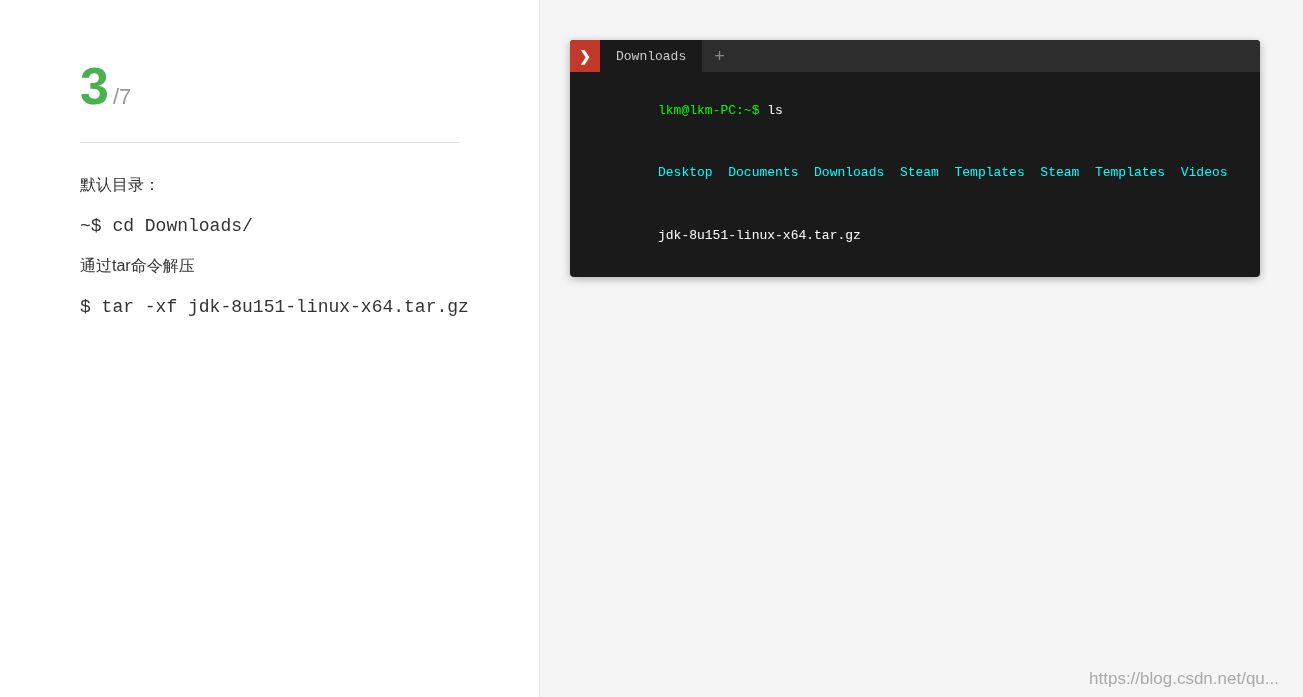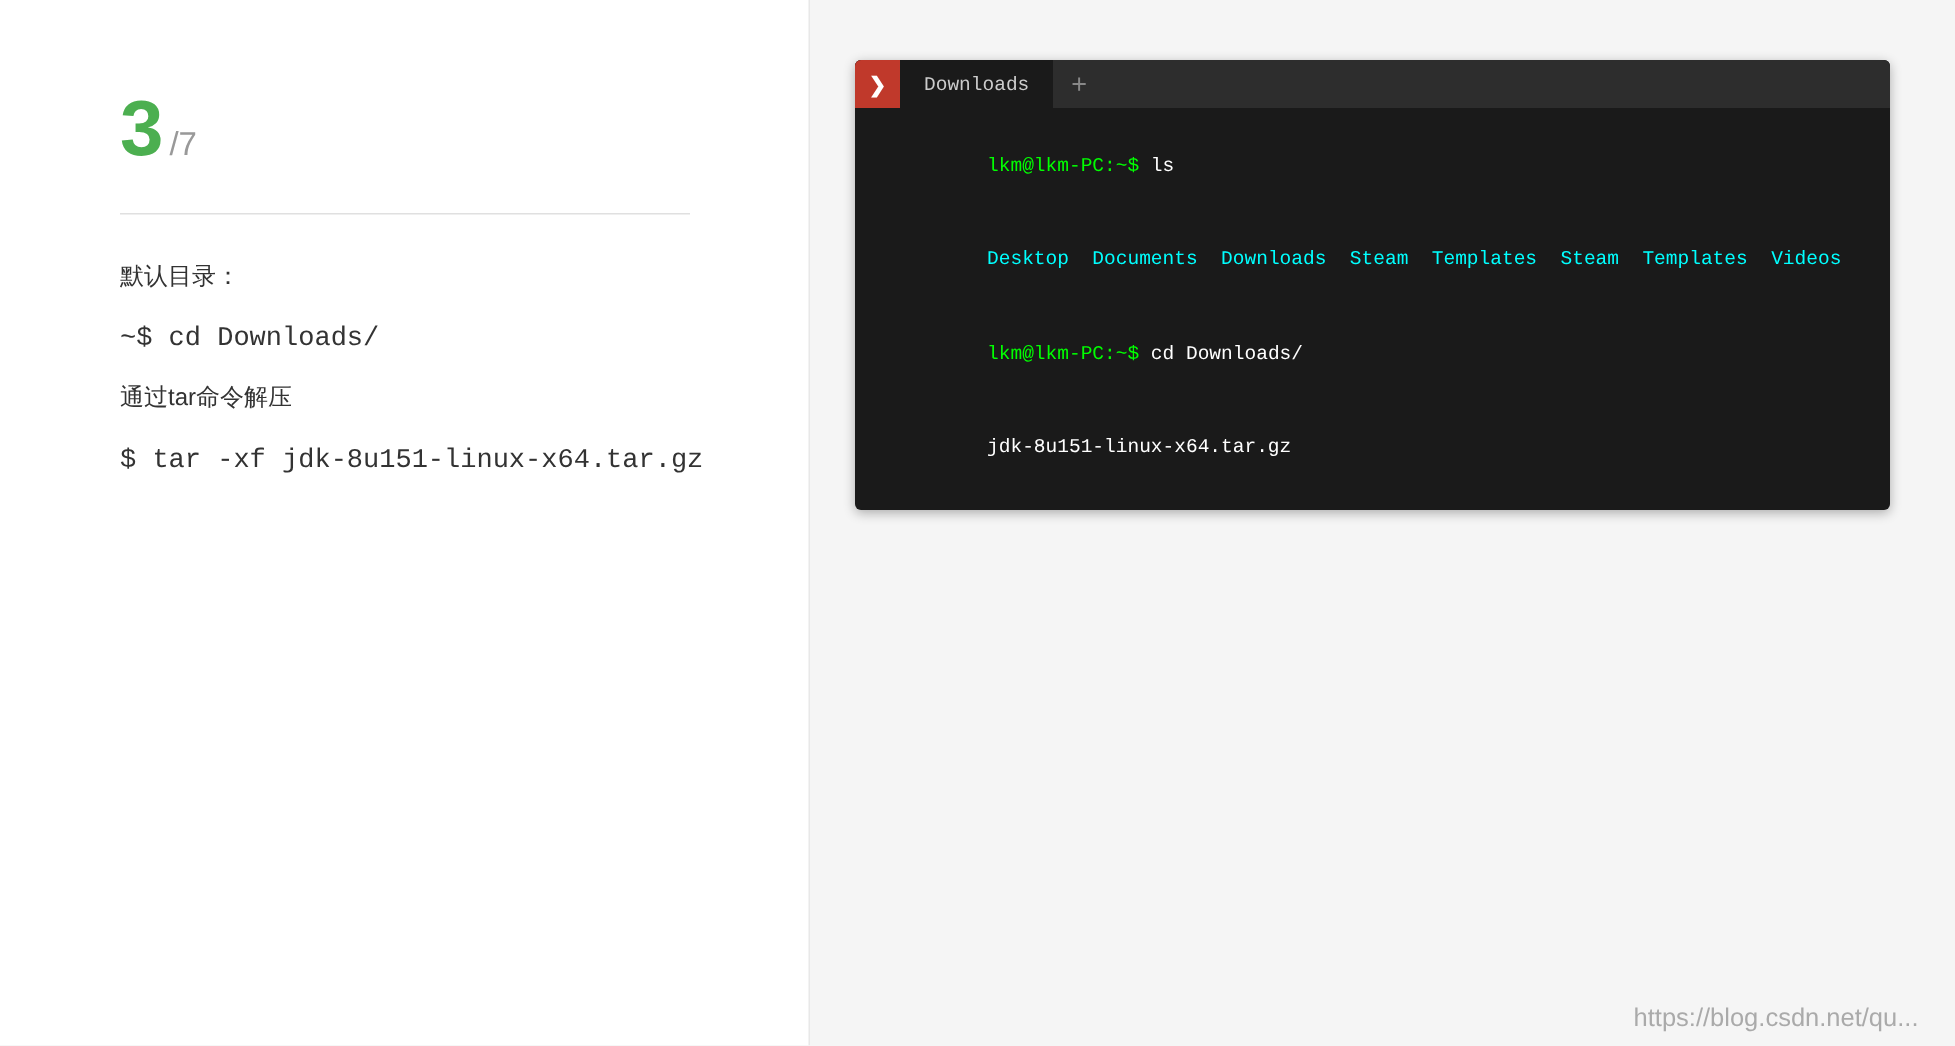"lkm@lkm-PC:~$ cd Downloads/" span.term-line { html: <span> <span>lkm@lkm-PC:~$</span><span> cd Downloads/</span> </span> -> none }
